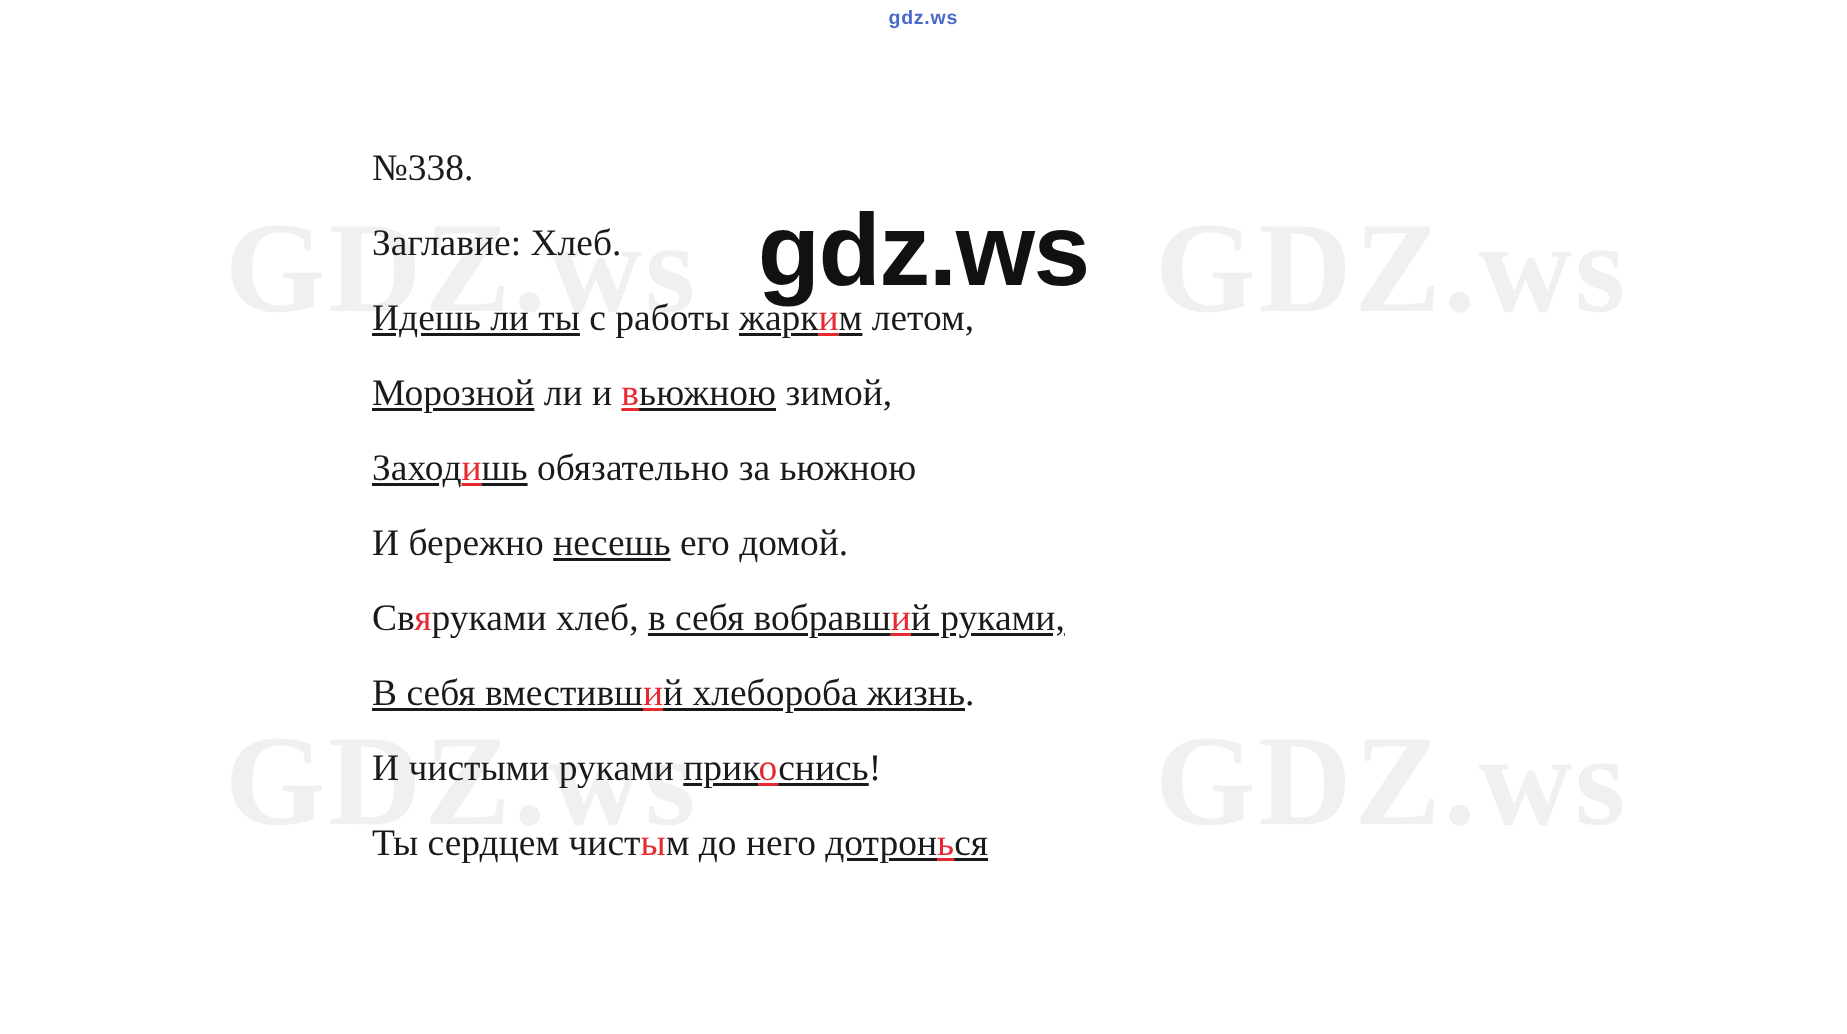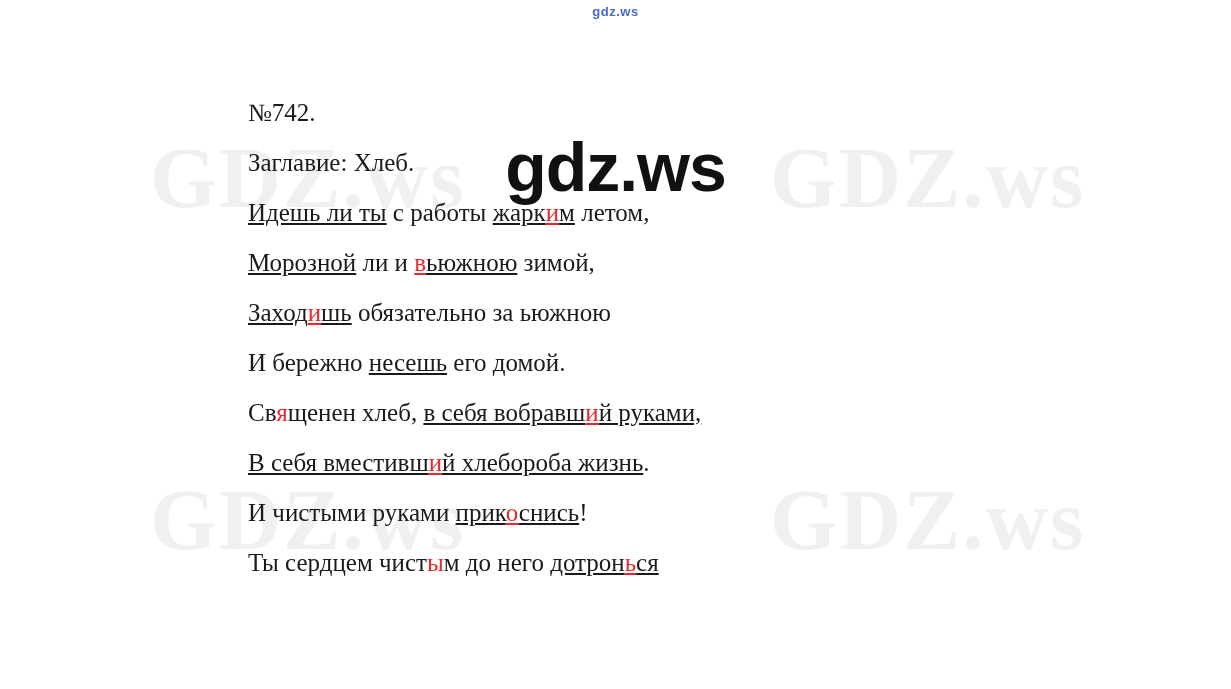"№742." div.line { text: 742 -> 338 }
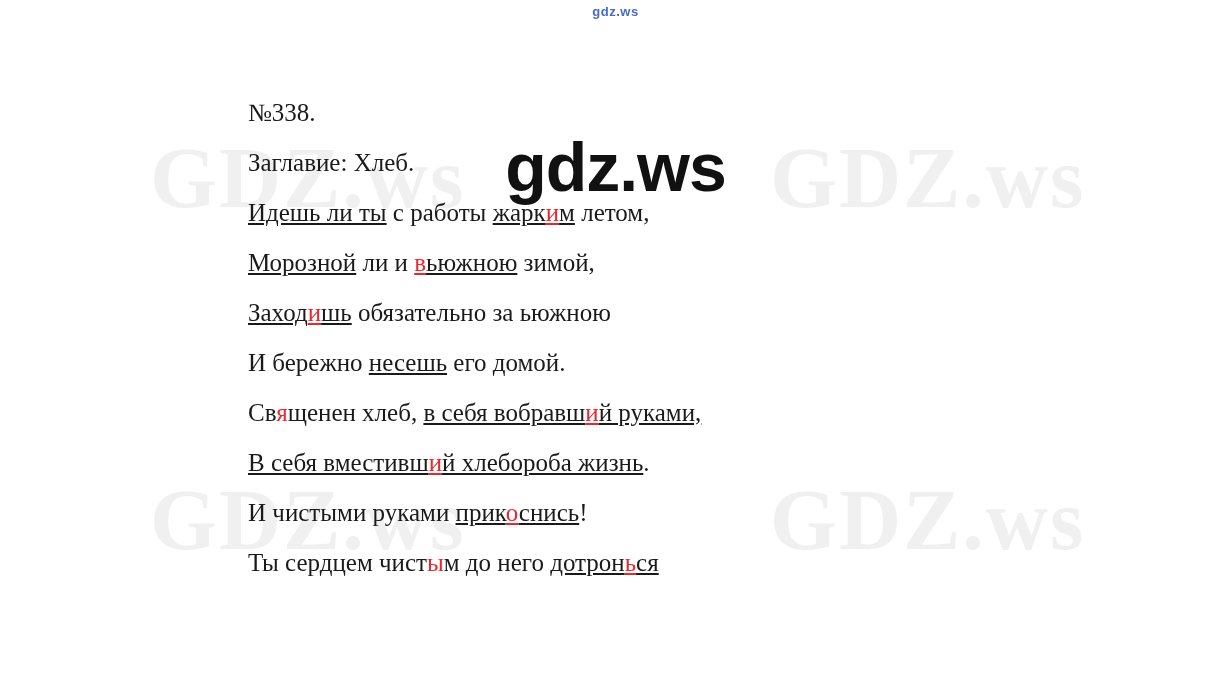"щенен хлеб," span { text: щенен -> руками }
